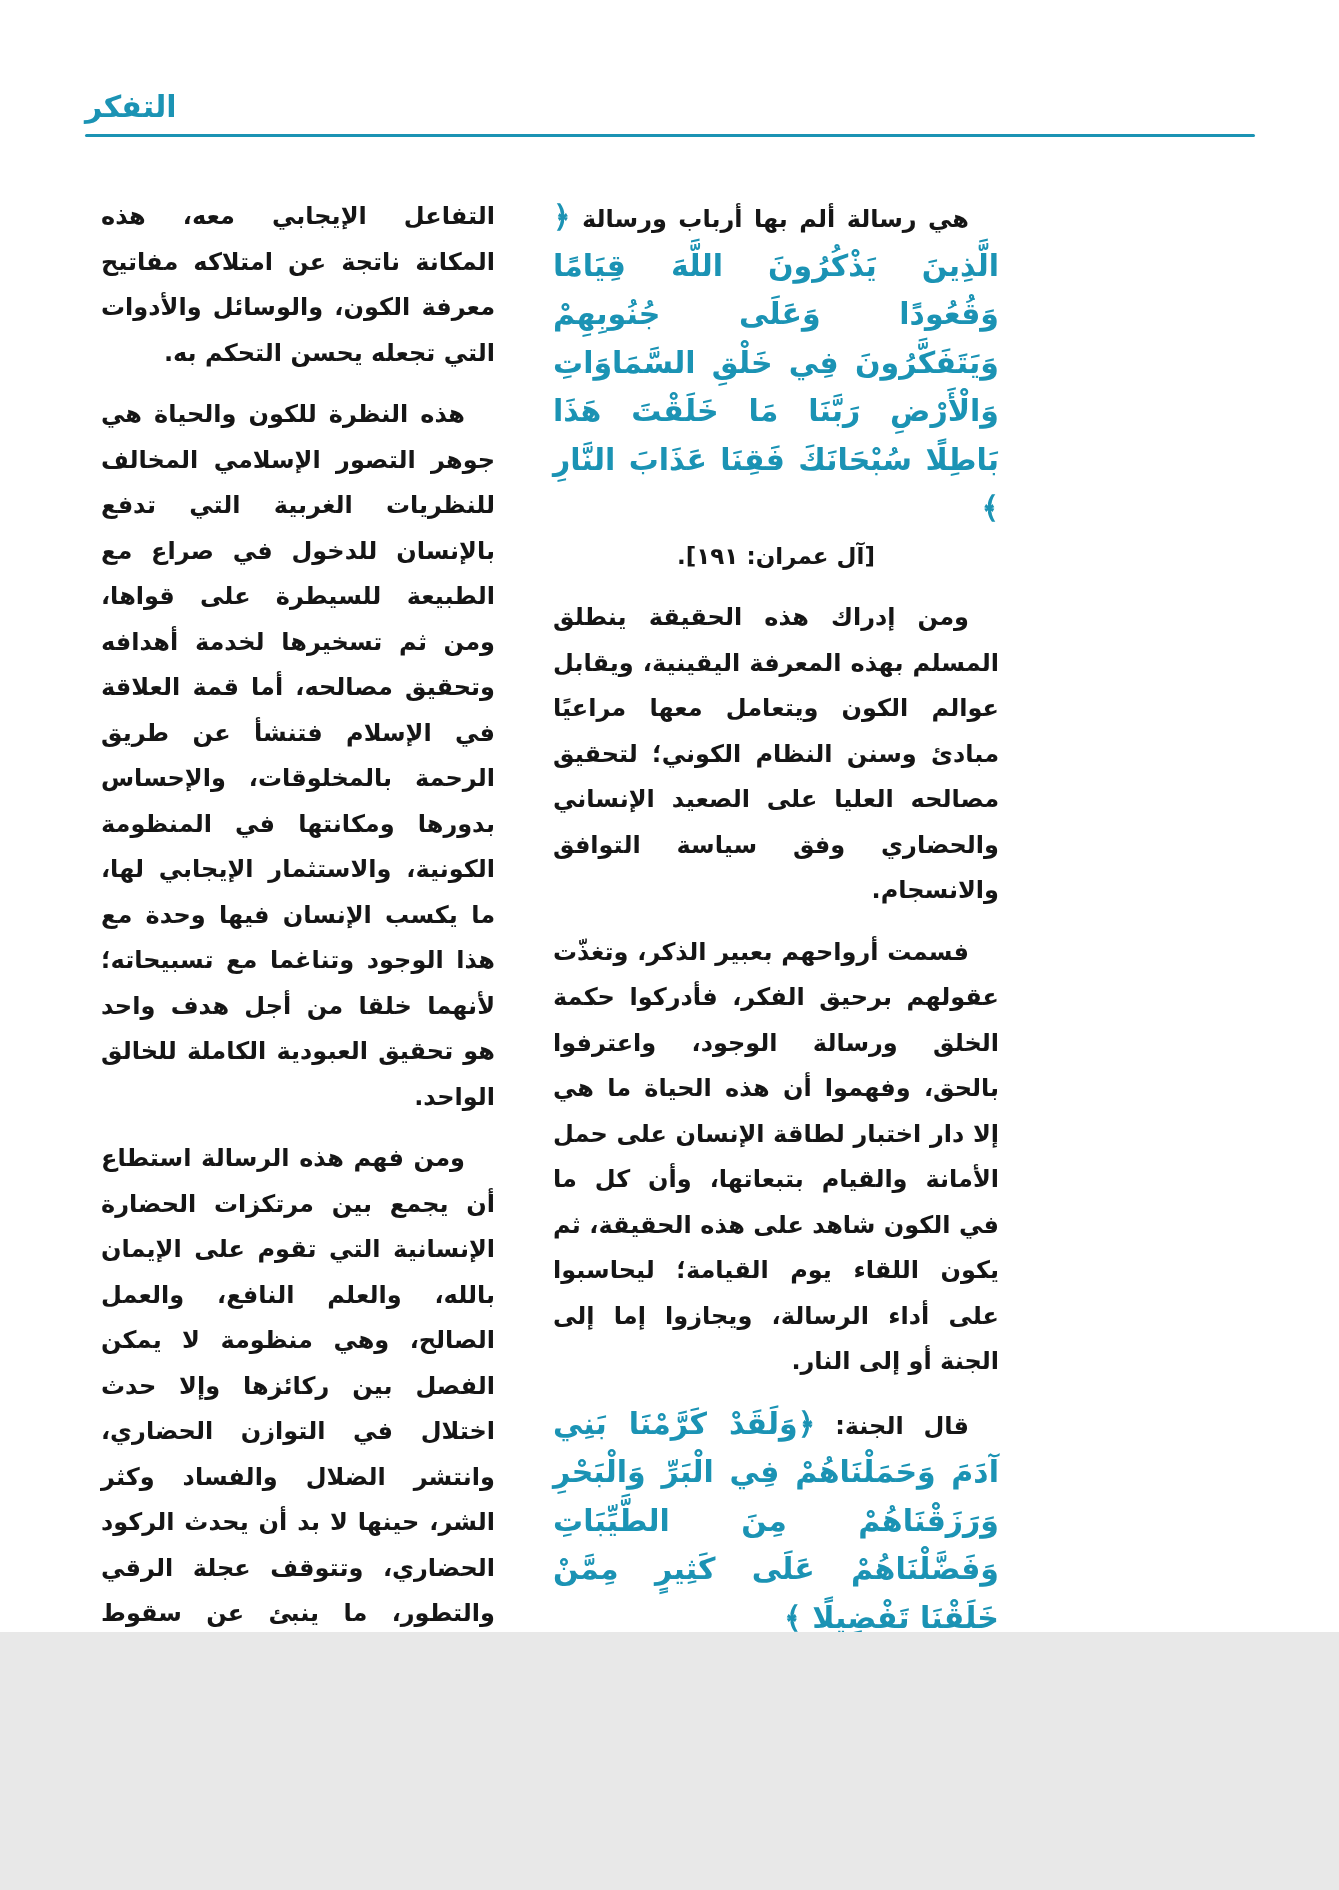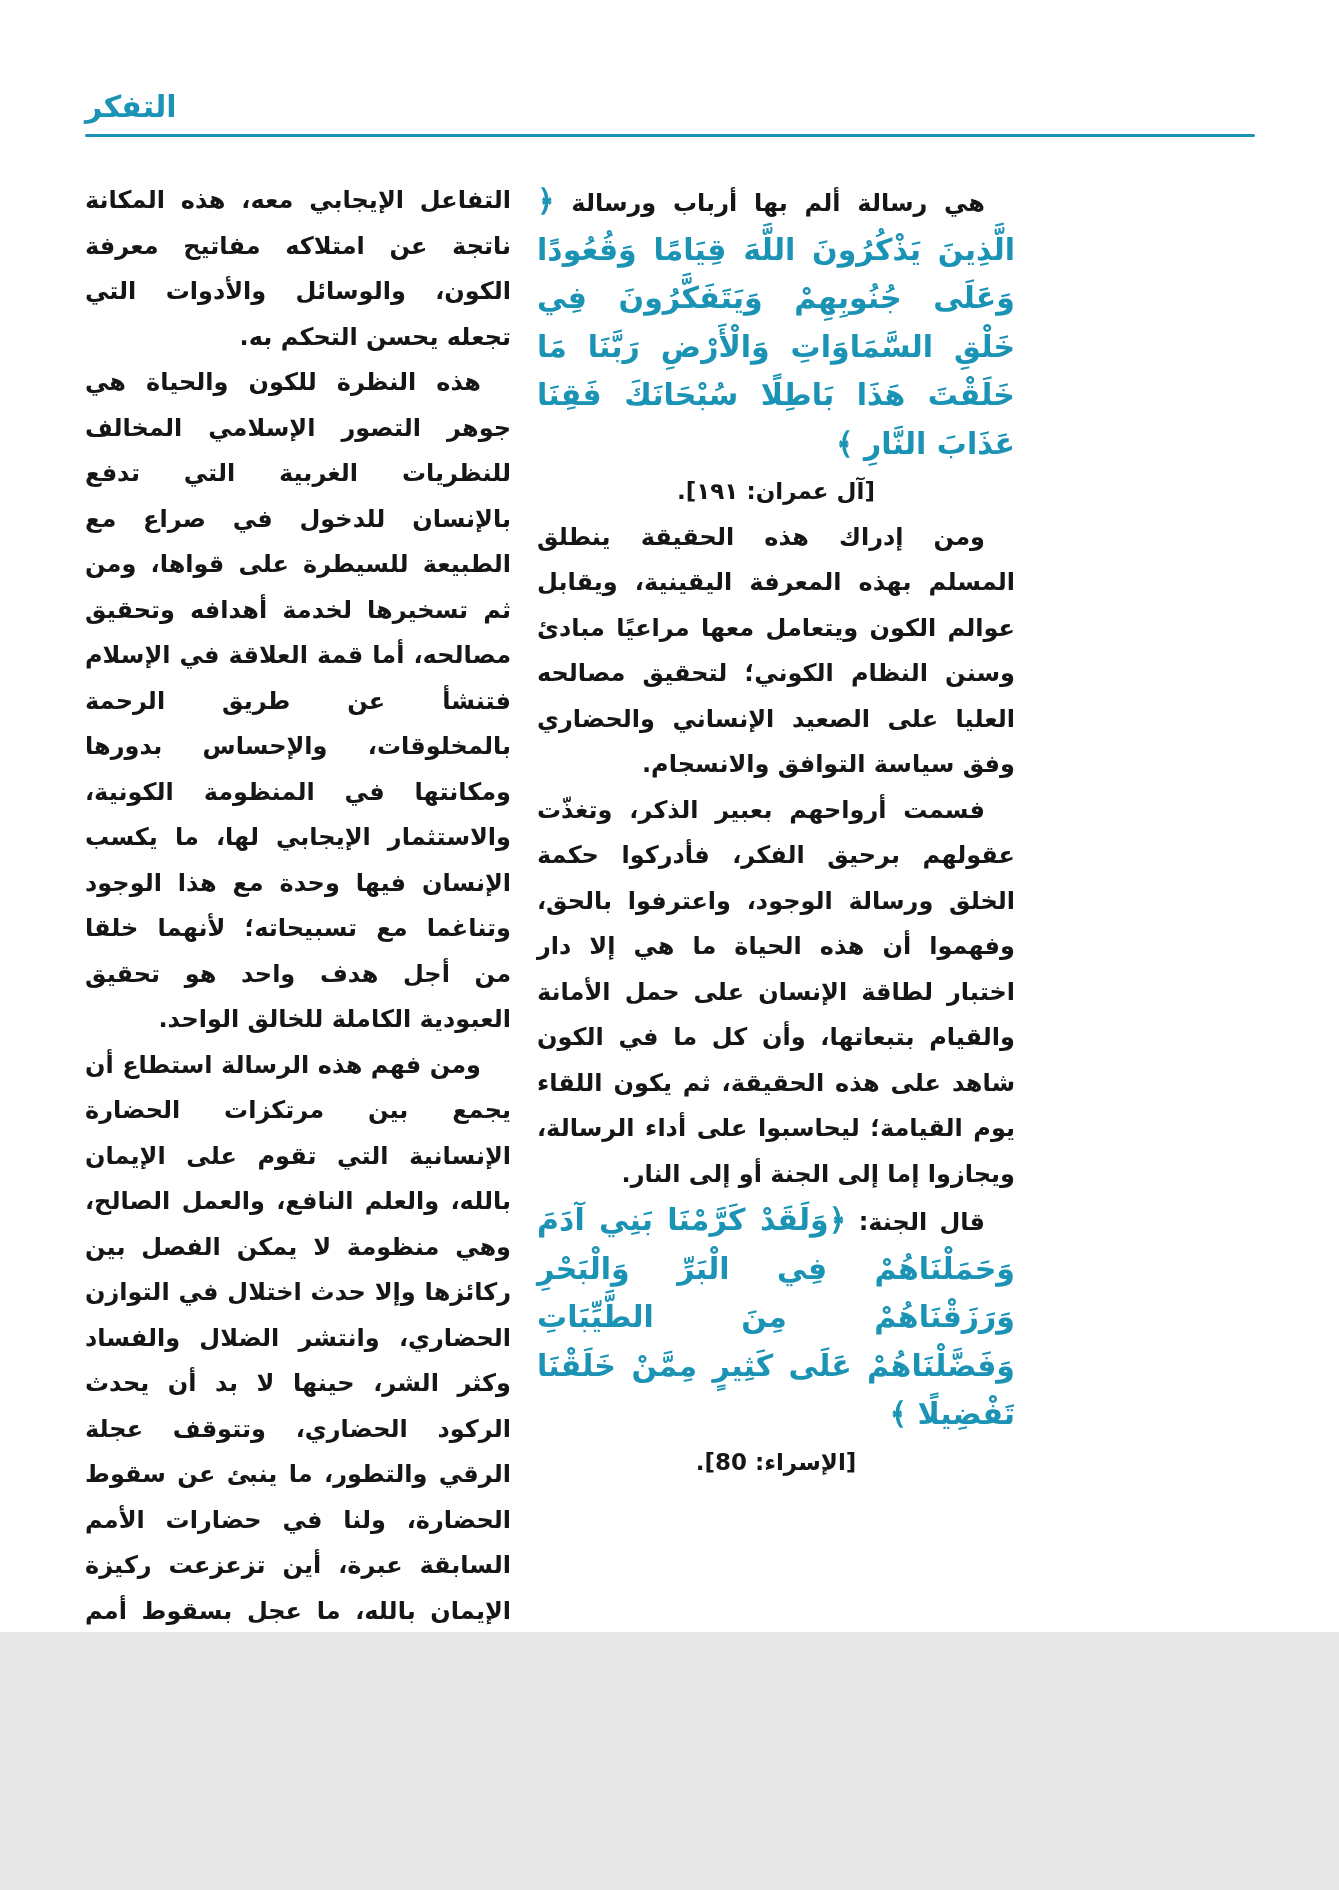"التفاعل الإيجابي معه، هذه المكانة" p.para { margin: 0 -> 16px }
